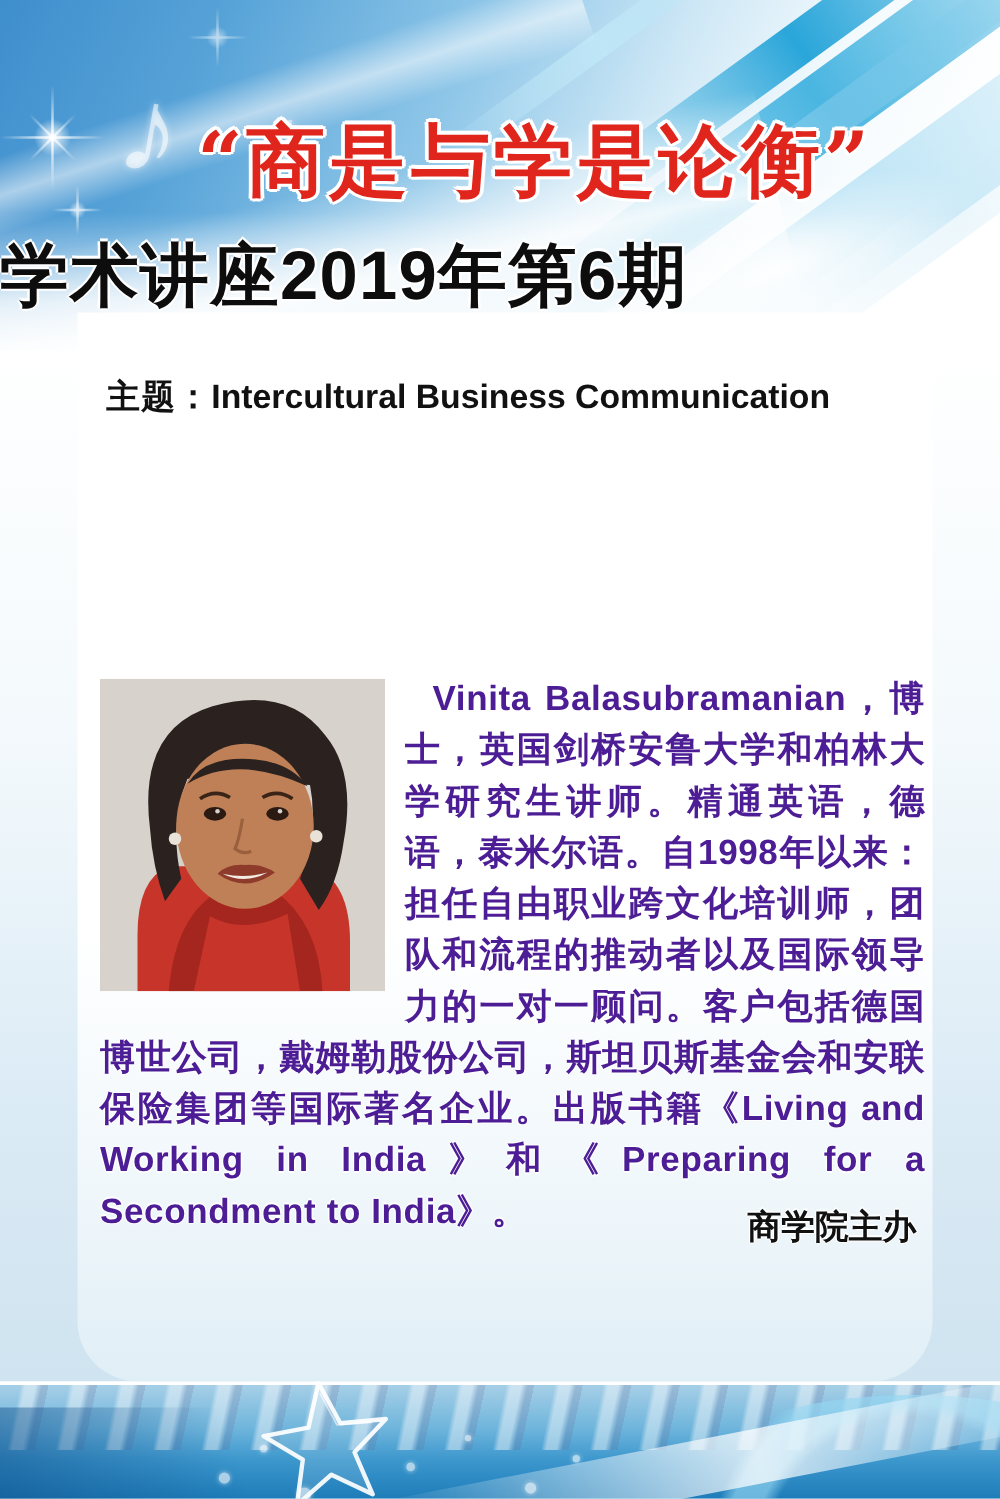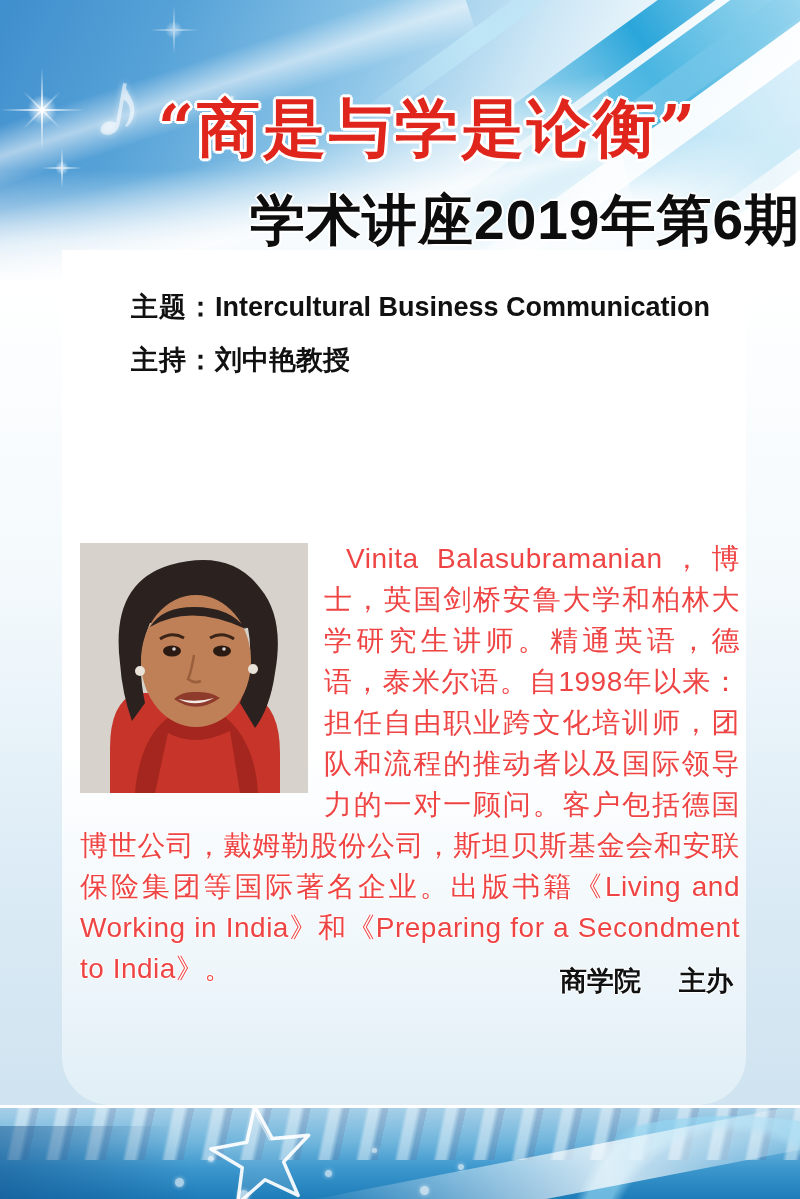"学术讲座2019年第6期" .black-title { text-align: right -> left }
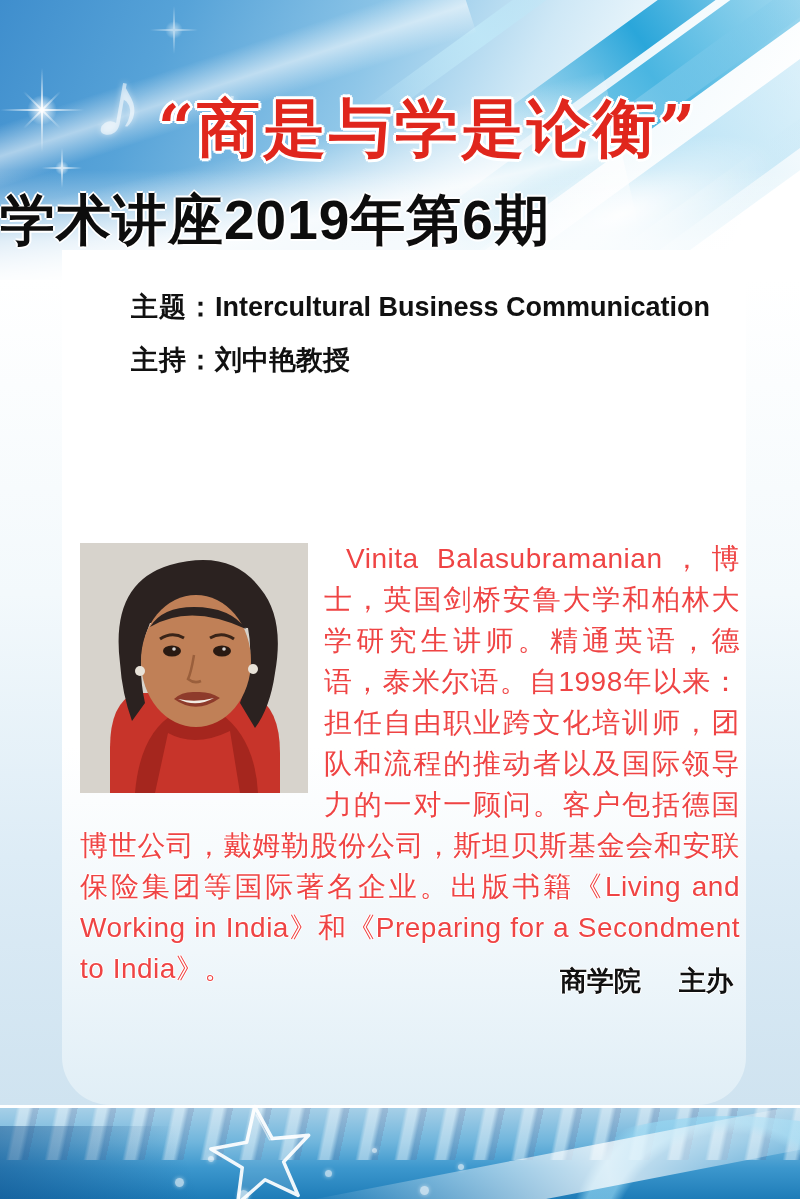"主题：Intercultural Business Communication" .info-list { margin-left: 46px -> none; top: 289px -> 299px }
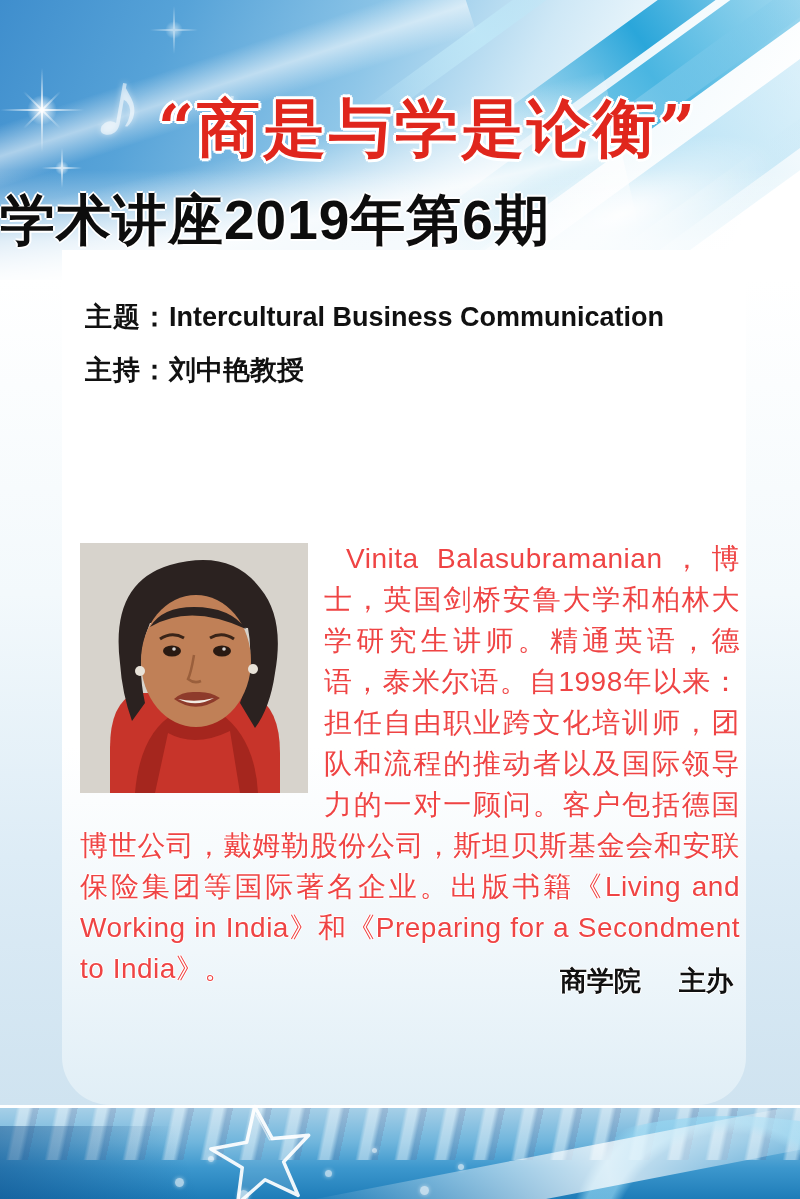"主持：刘中艳教授" div.info-row { html: <div> <span>主持：</span><span>刘中艳教授</span> </div> -> none }
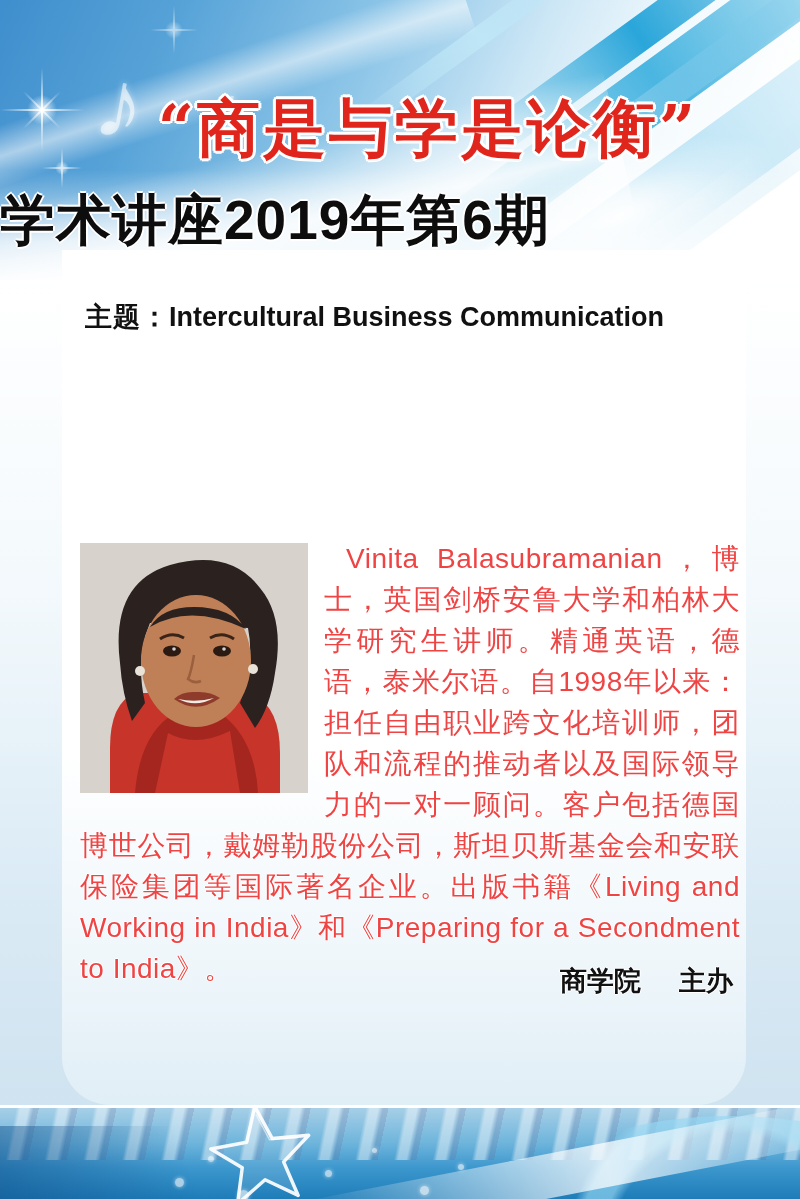"Vinita" .bio { color: #ef4444 -> #4c1d95; font-weight: normal -> bold }
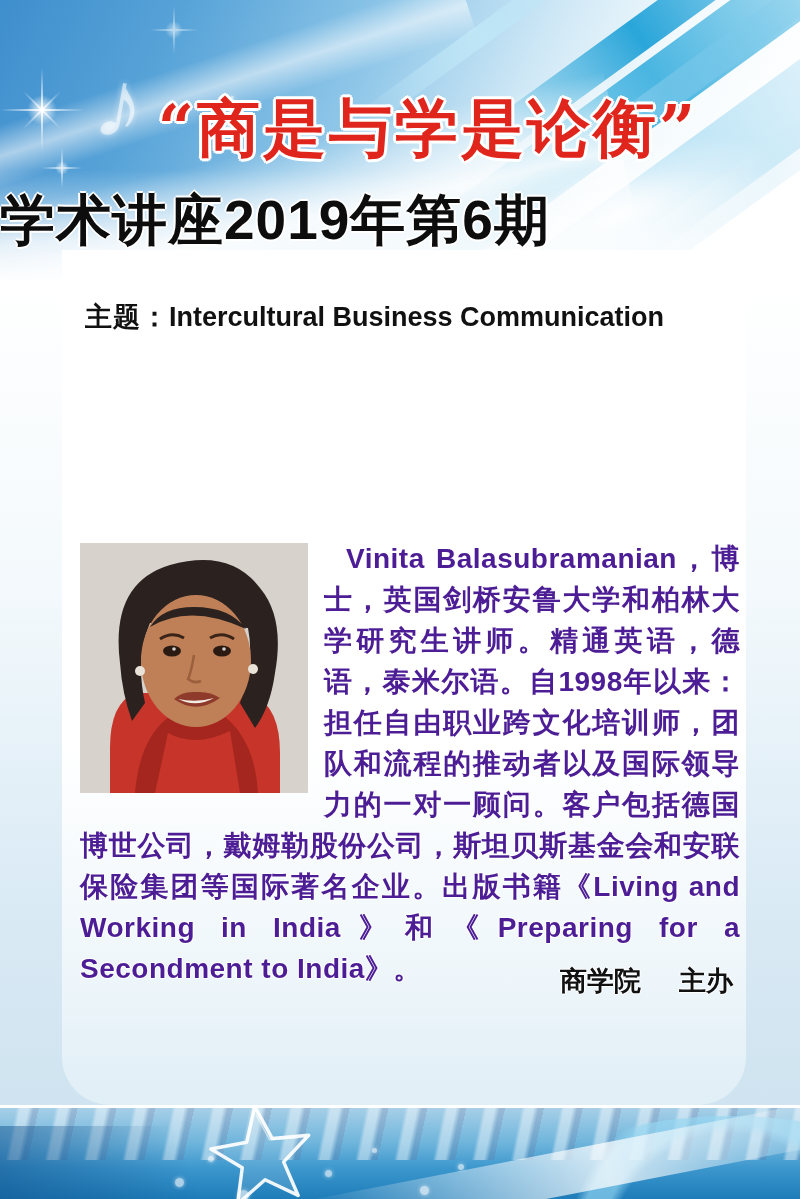"主办" .org-role { margin-left: 38px -> none }
